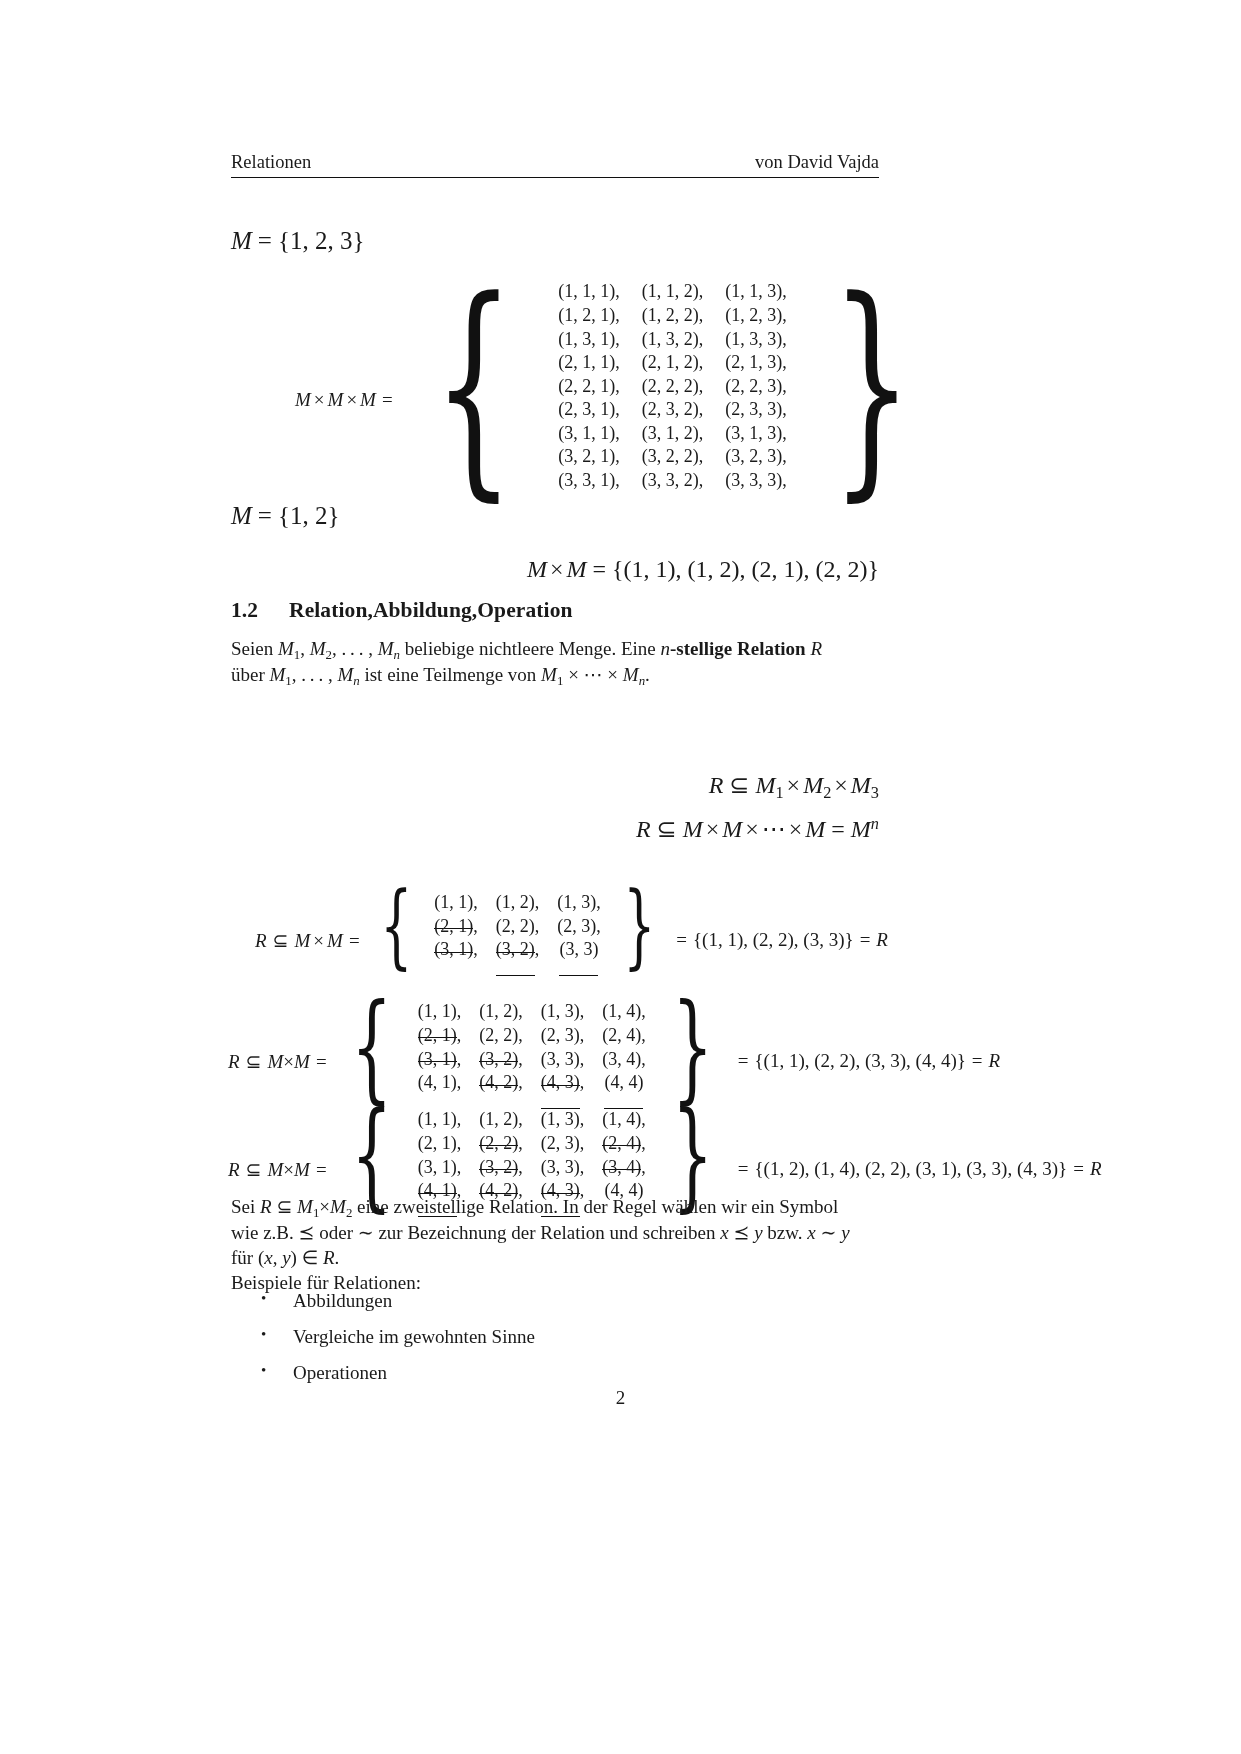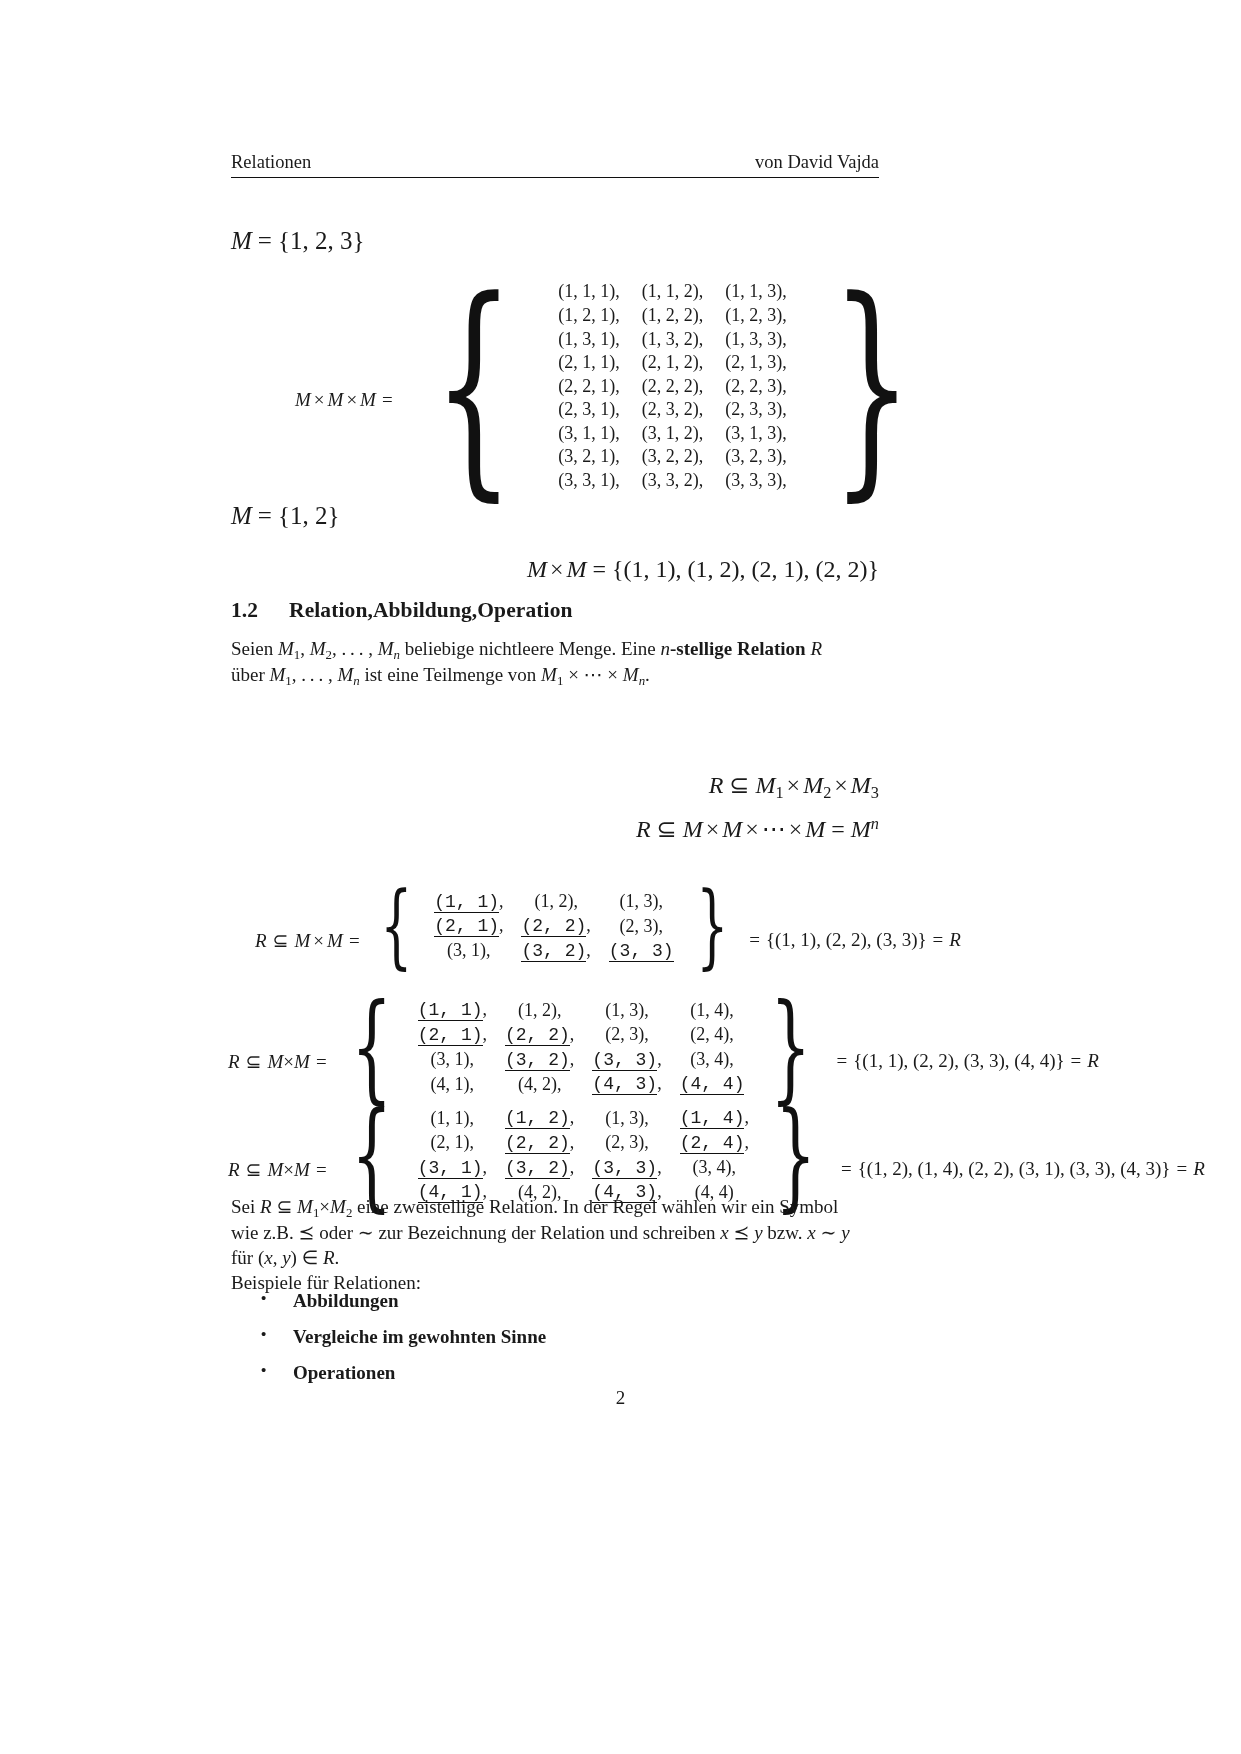"(1, 1)" .ul { font-family: Liberation Mono, monospace -> none; padding-bottom: 0px -> 16px }
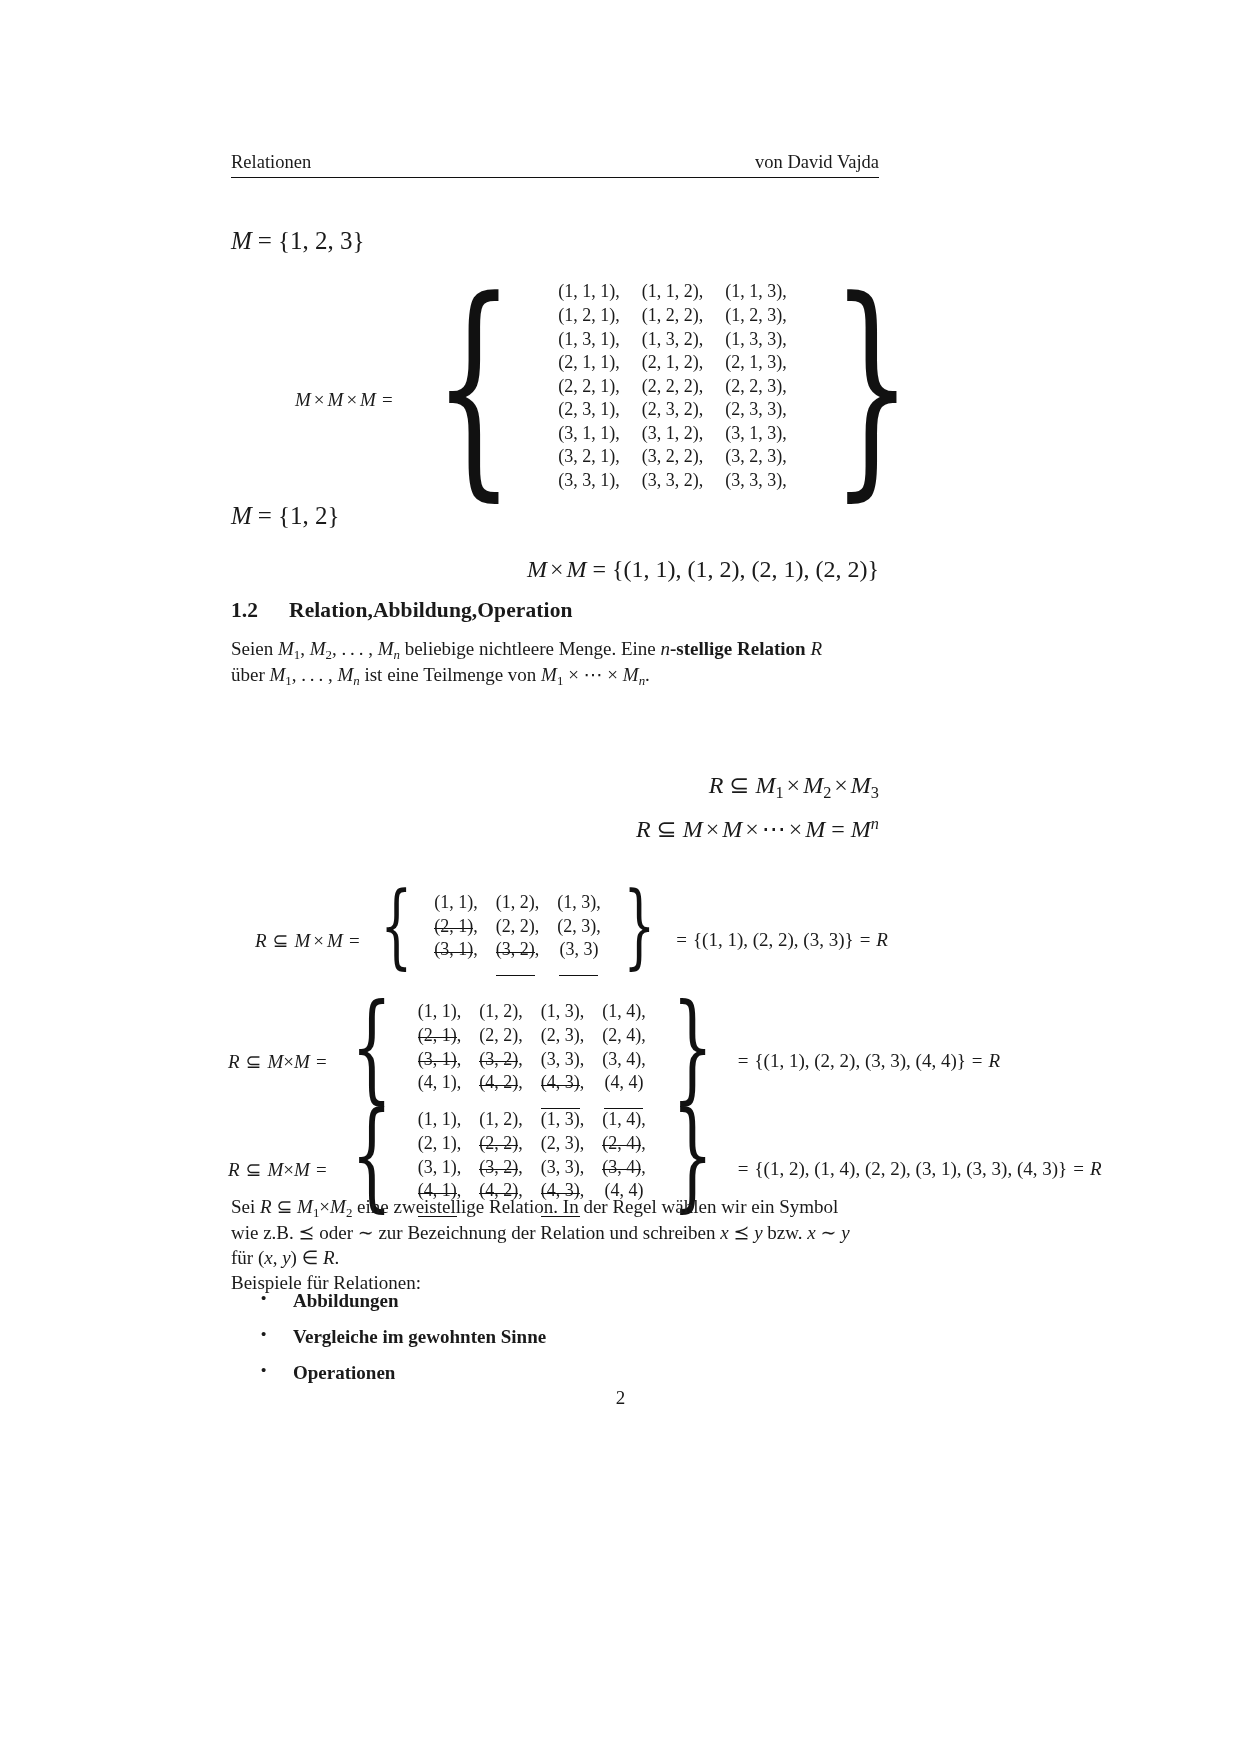"Abbildungen" ul.bullets { font-weight: bold -> none }
